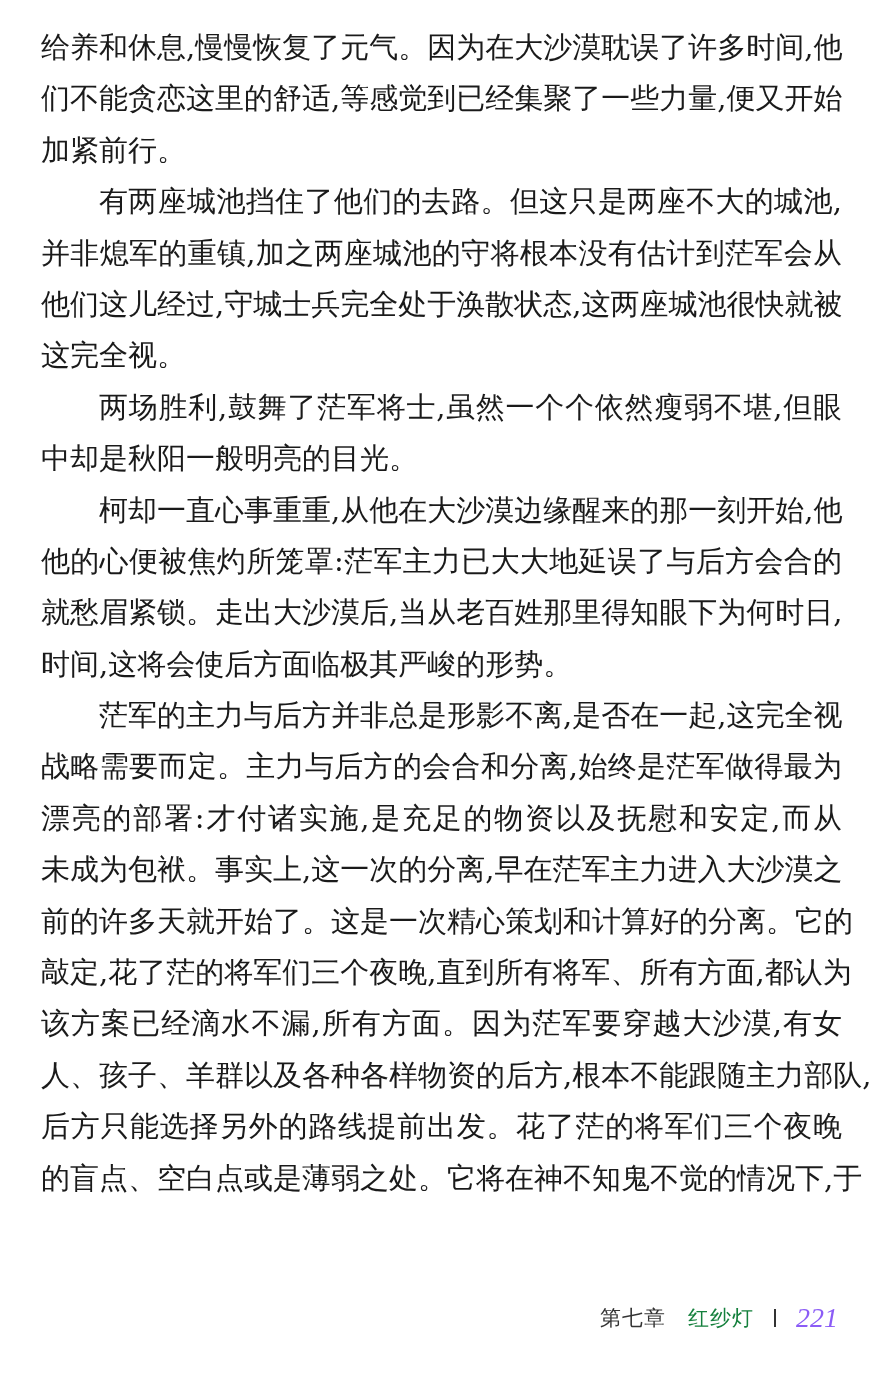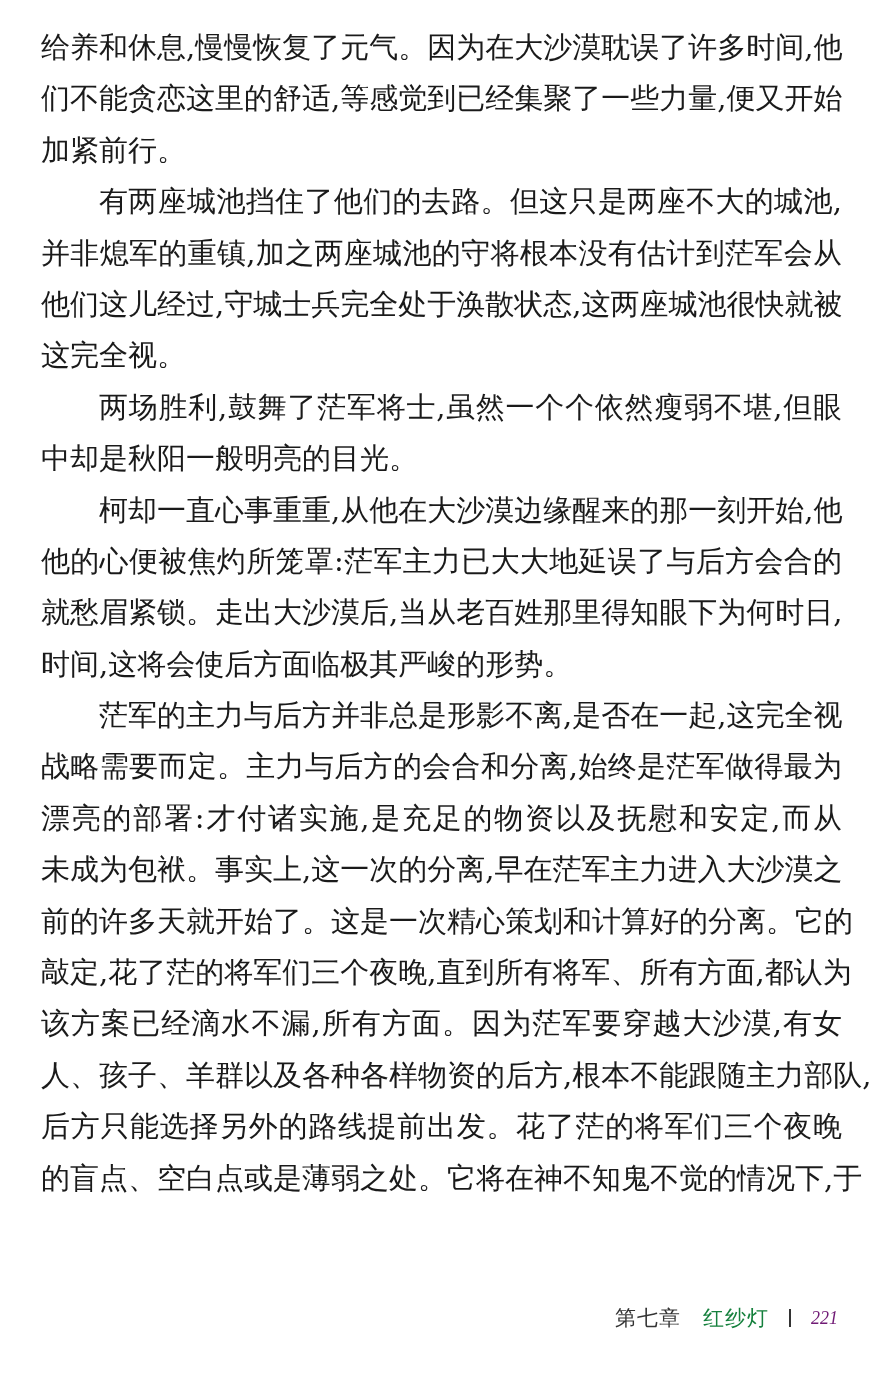"221" .footer .page-num { color: #701a75 -> #8b5cf6; font-size: 18px -> 28px }
